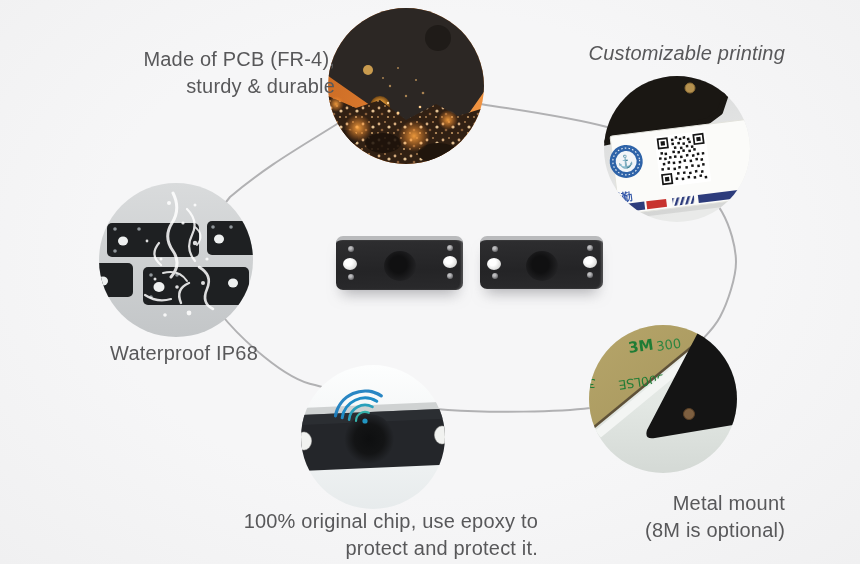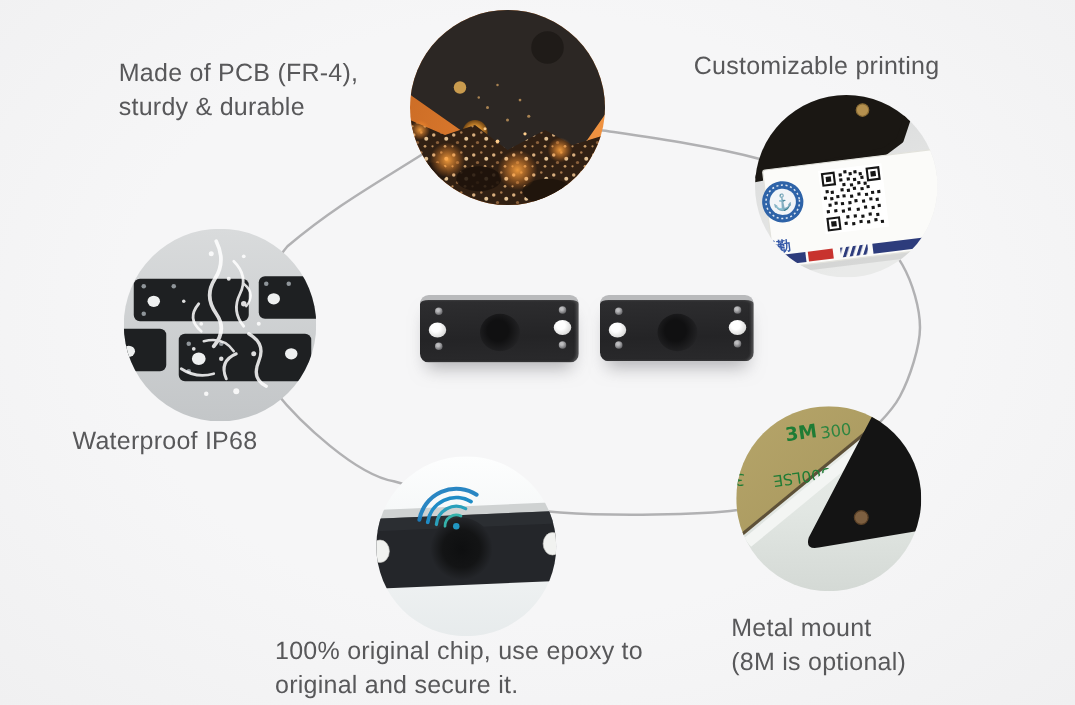"Made of PCB (FR-4)," .callout { text-align: left -> right }
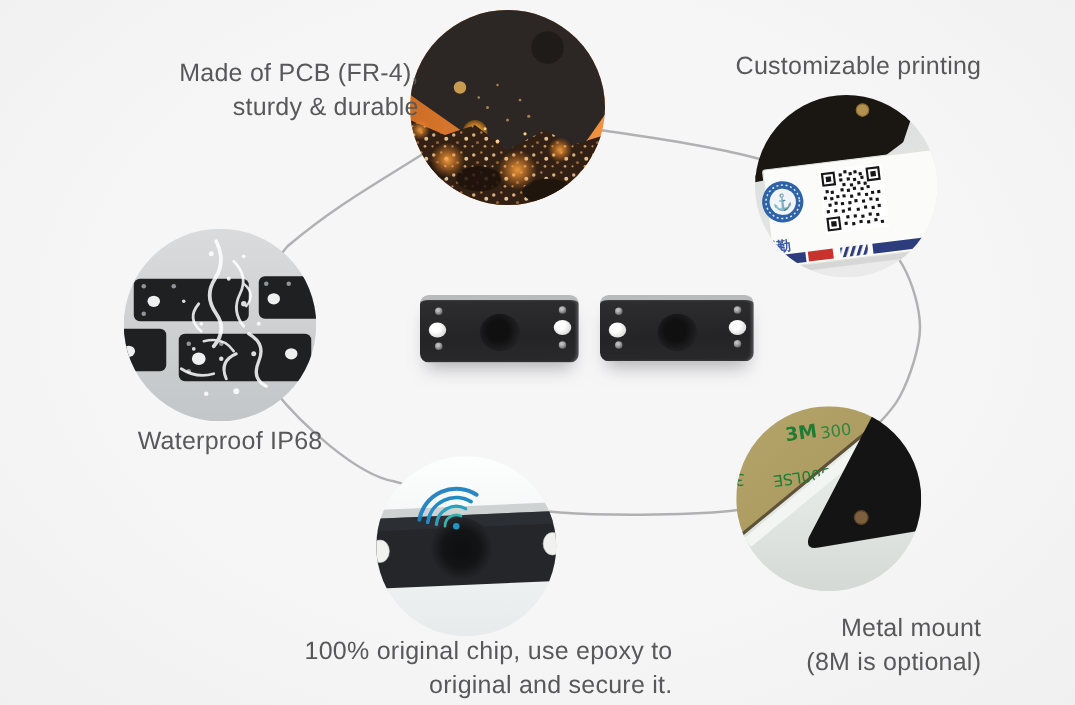"Customizable printing" .cap-print { font-style: none -> italic }
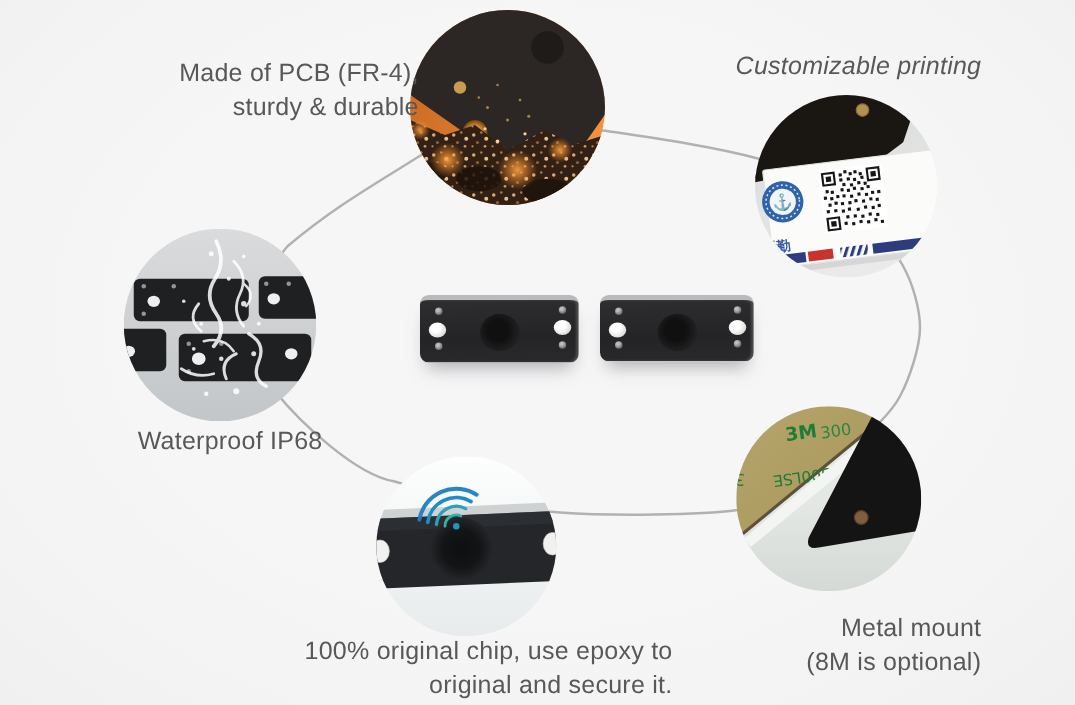"original and secure it." div { text: original and secure -> protect and protect }
